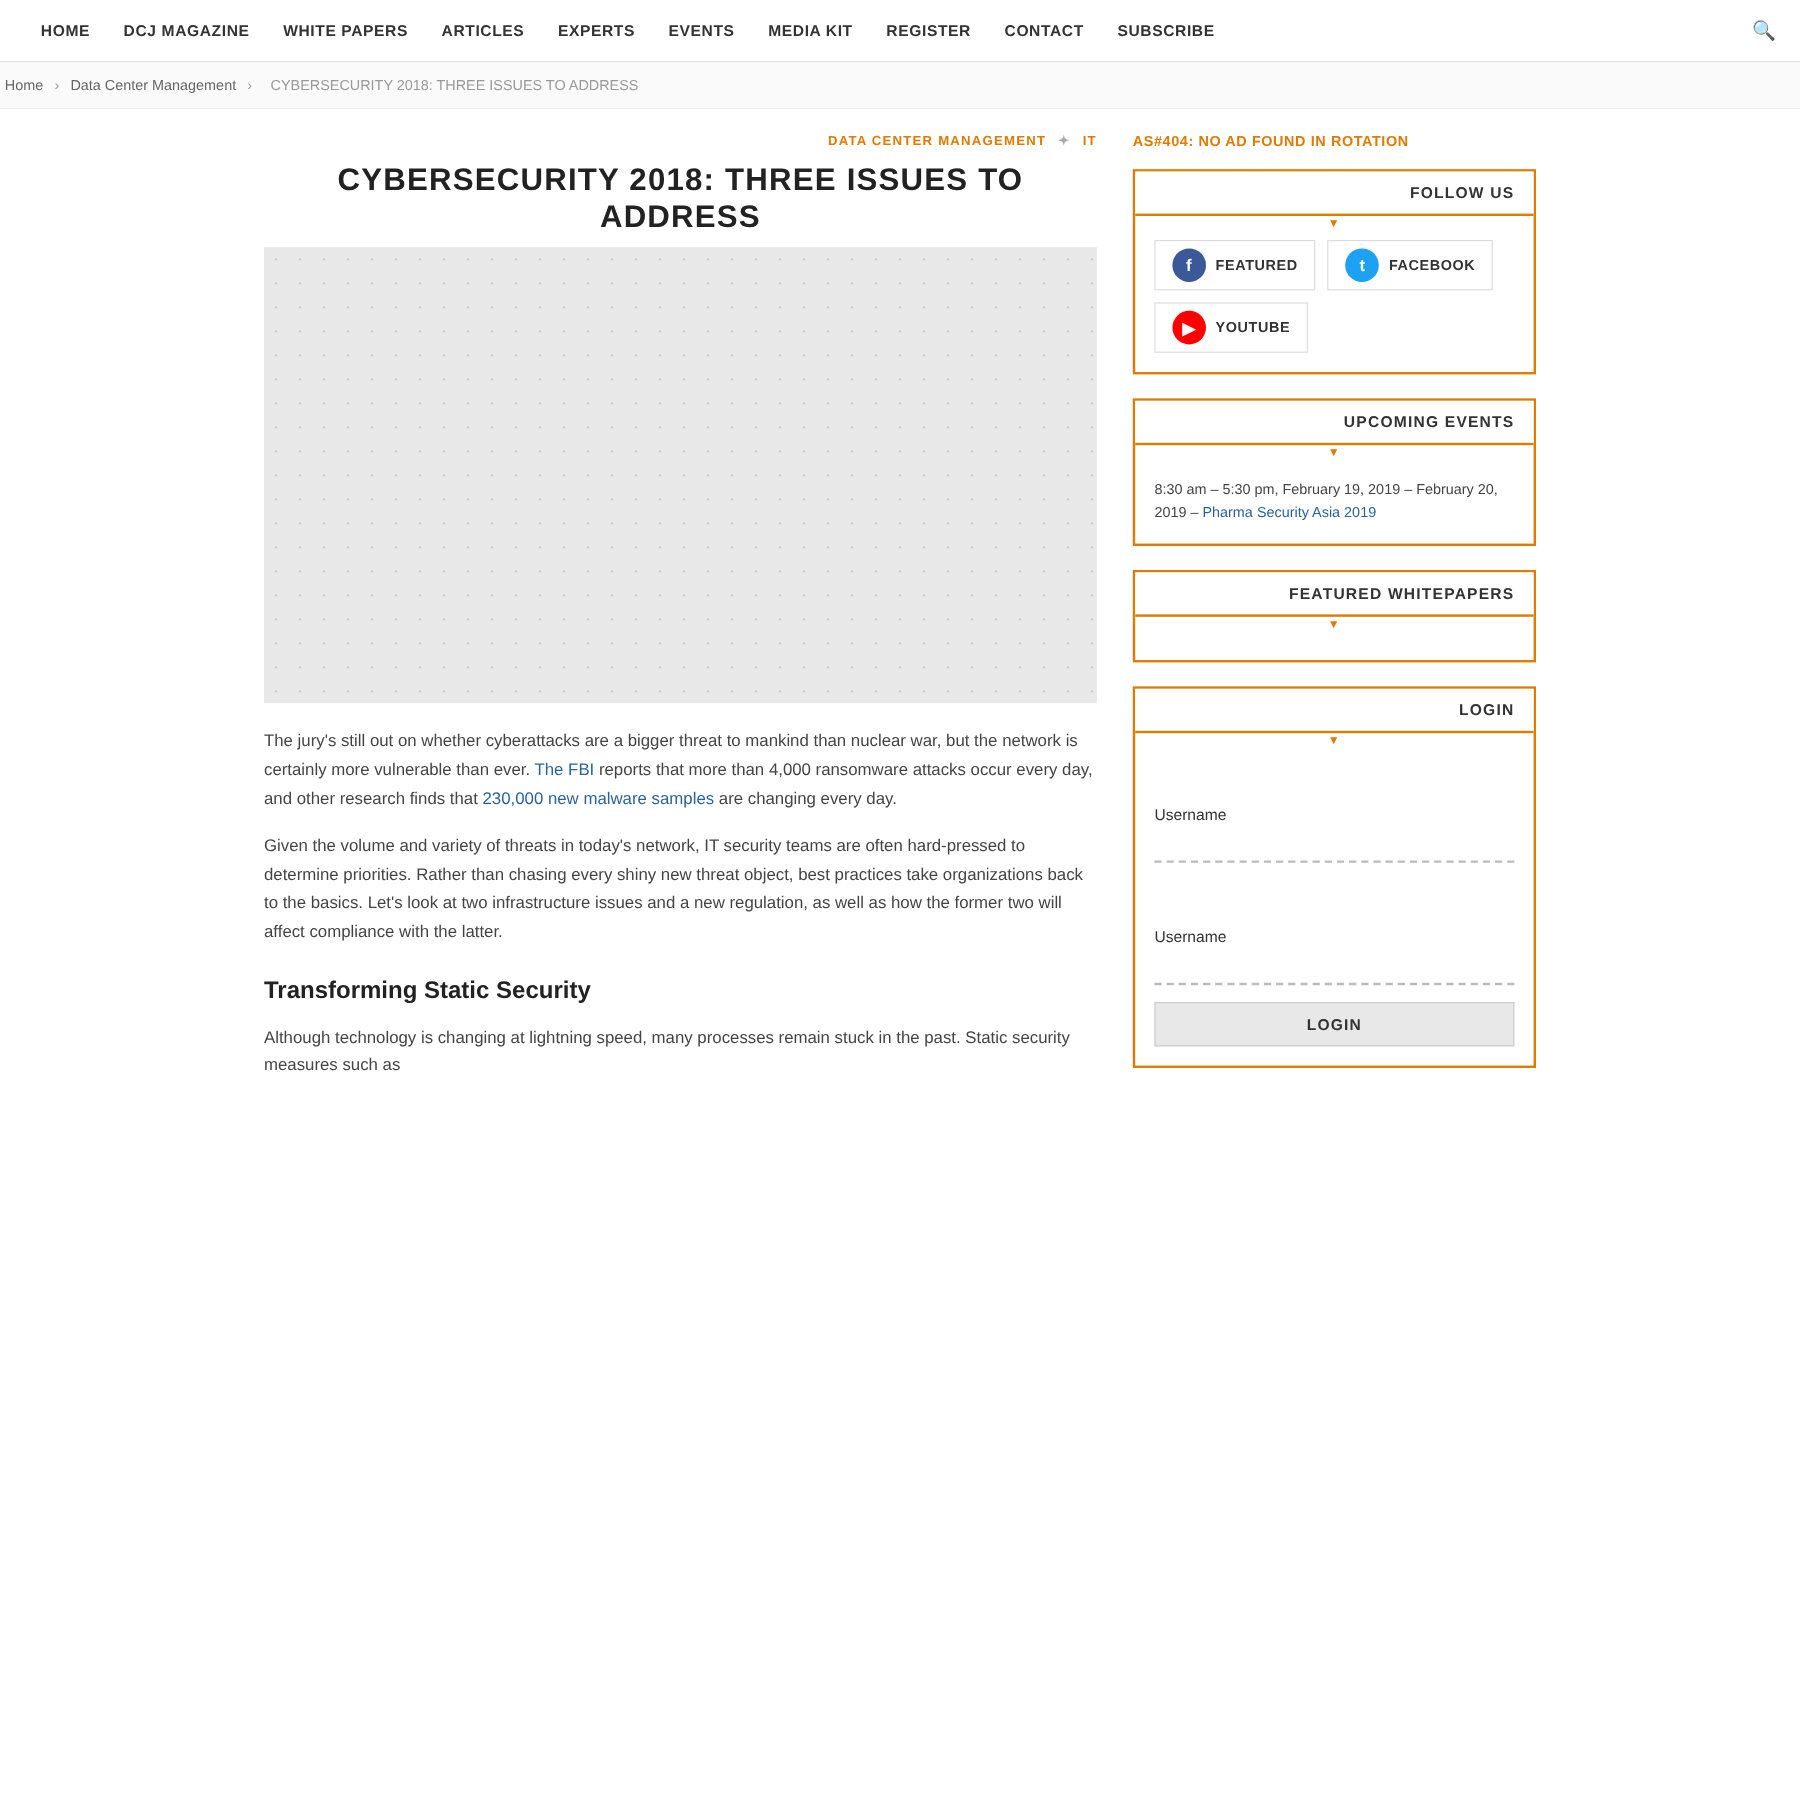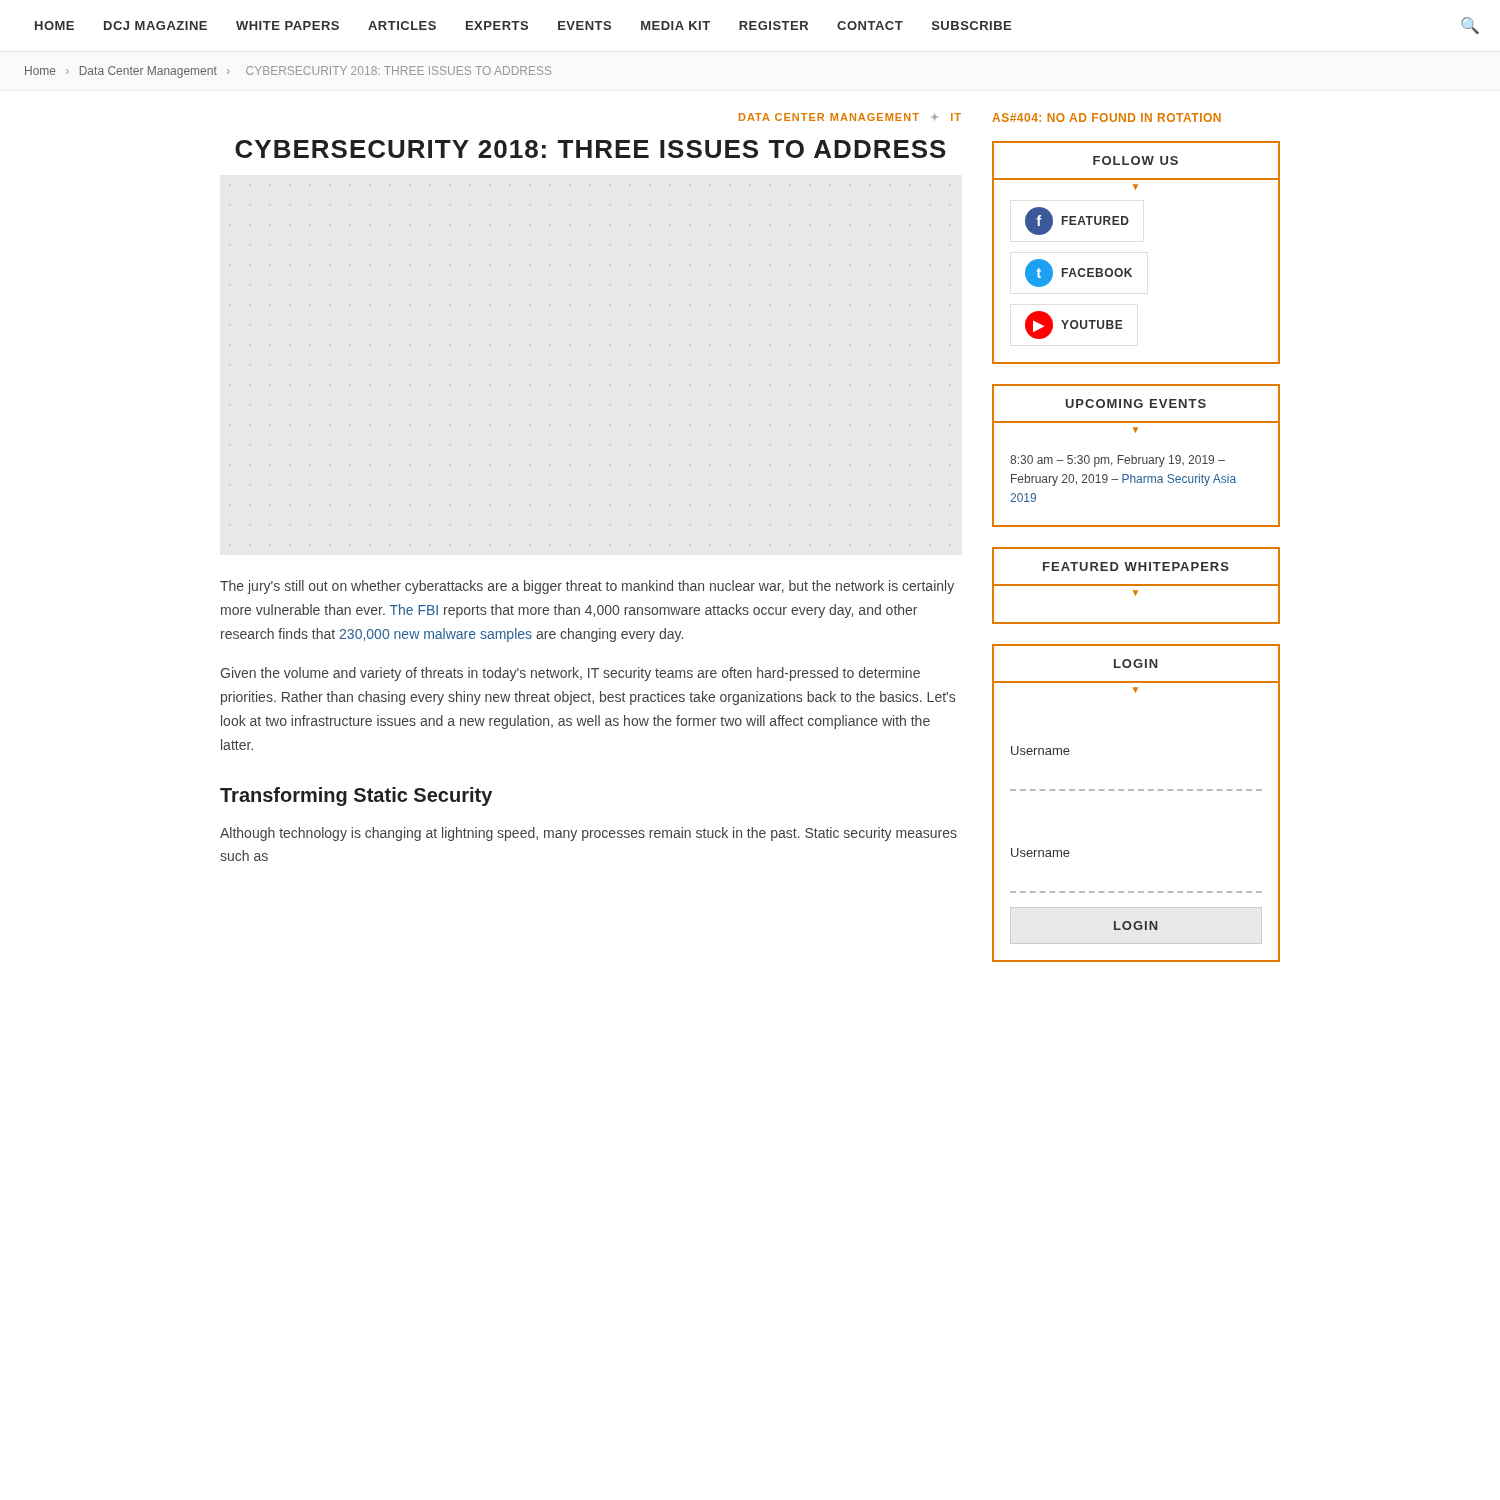"Home › Data Center Management" .breadcrumb { padding: 12px 24px -> 12px 4px }
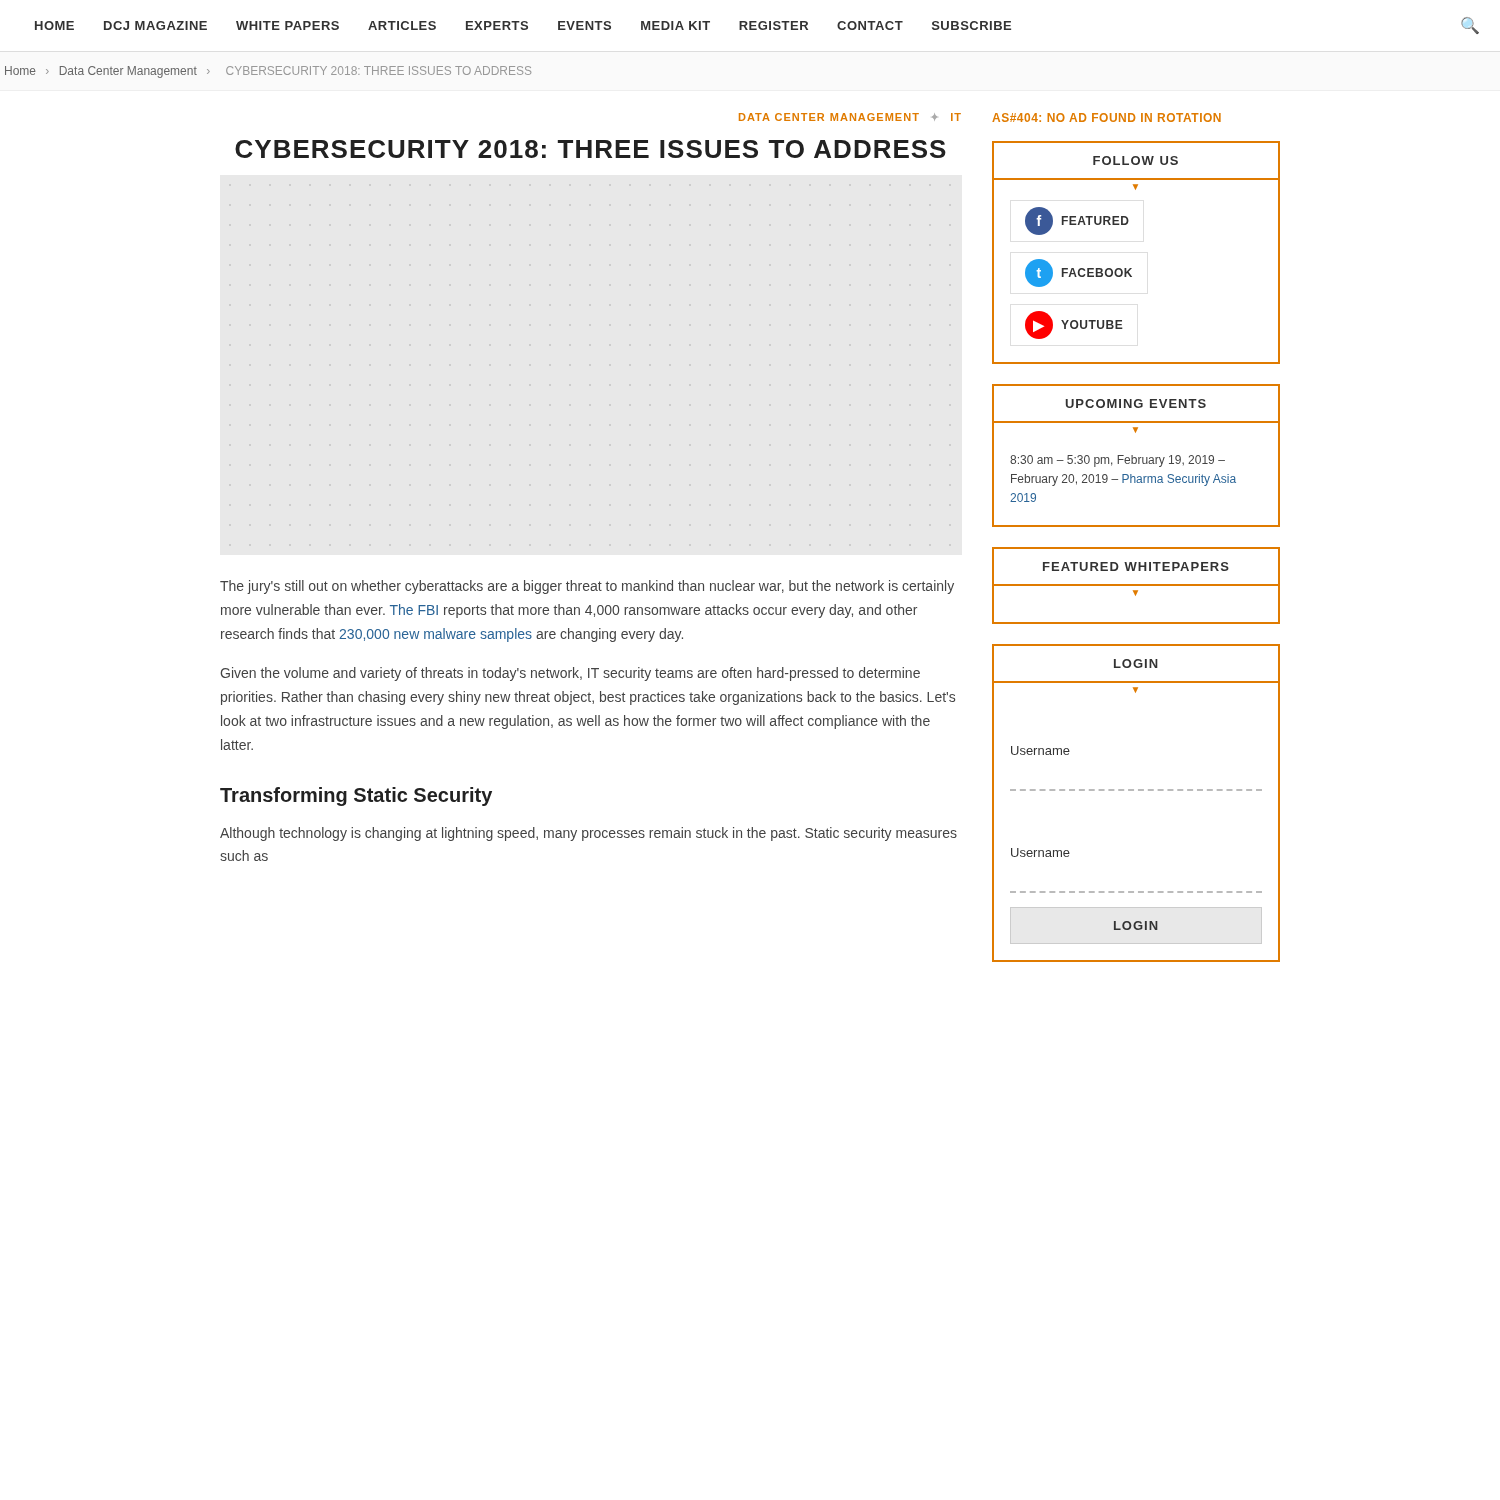"AS#404: NO AD FOUND IN" .sidebar { width: 288px -> 336px }
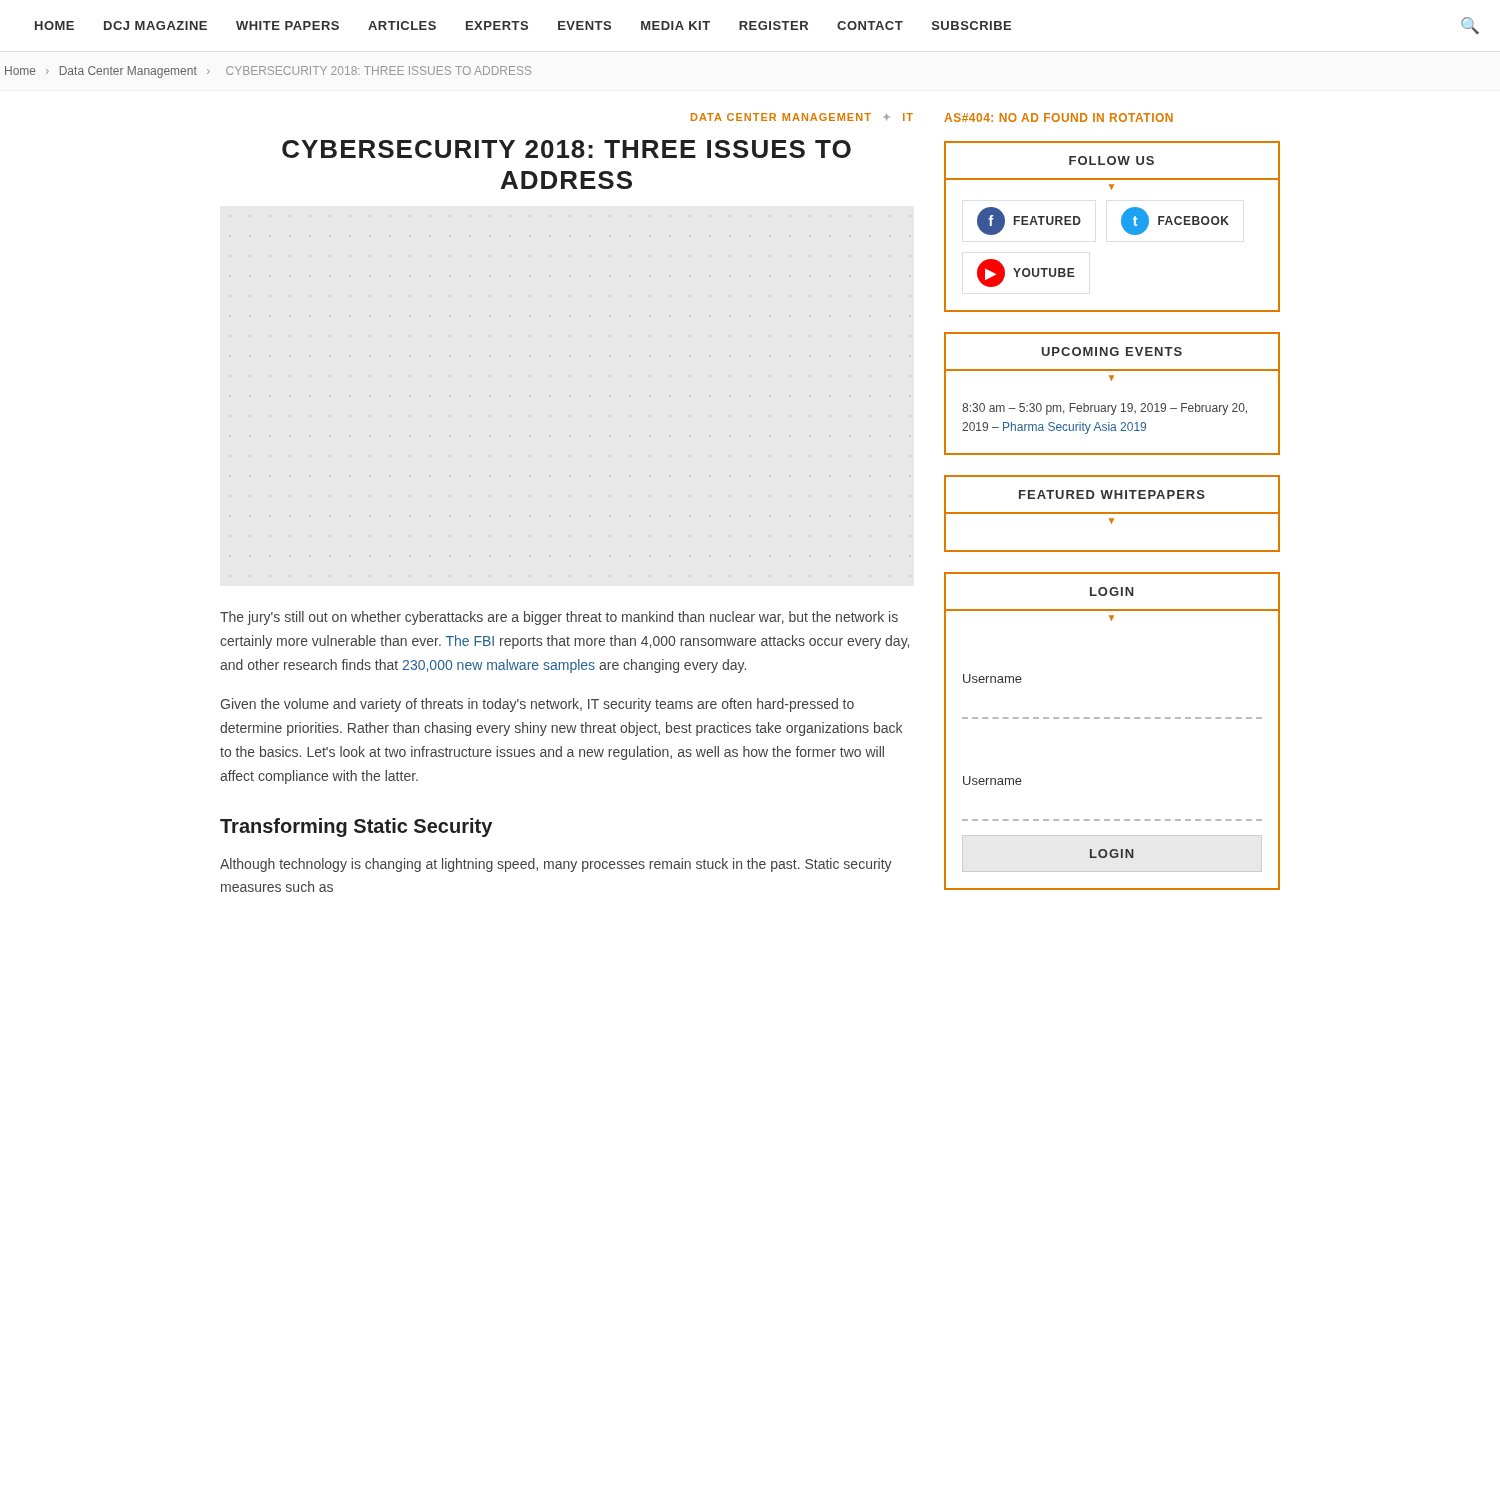"FOLLOW US" .sidebar-widget-header { text-align: center -> right }
